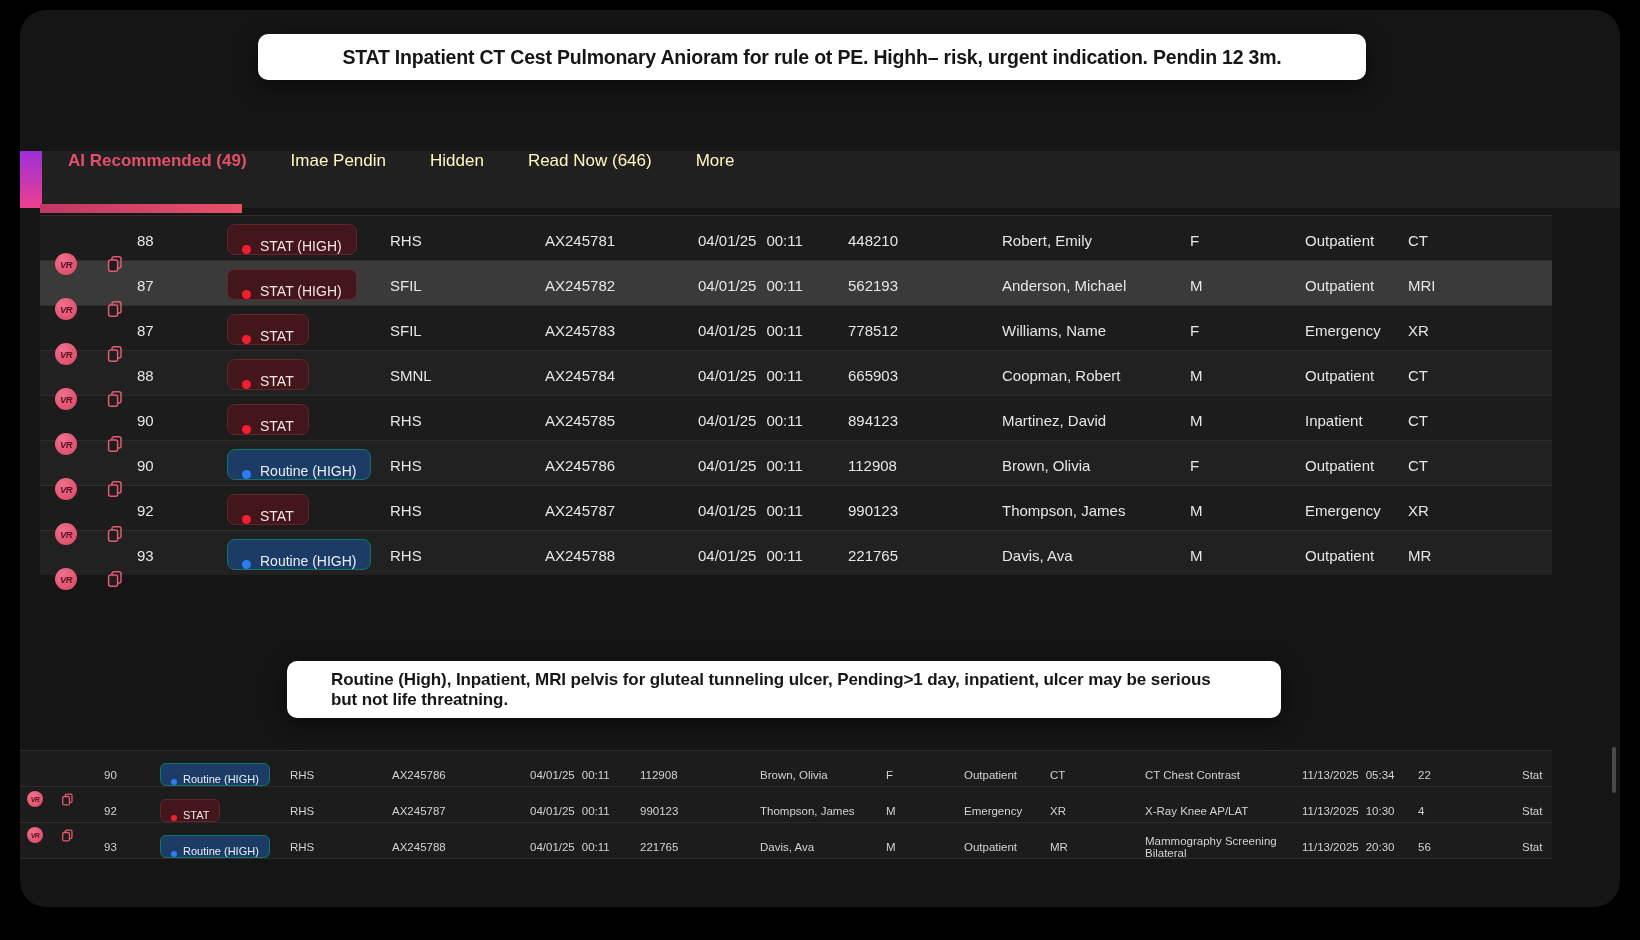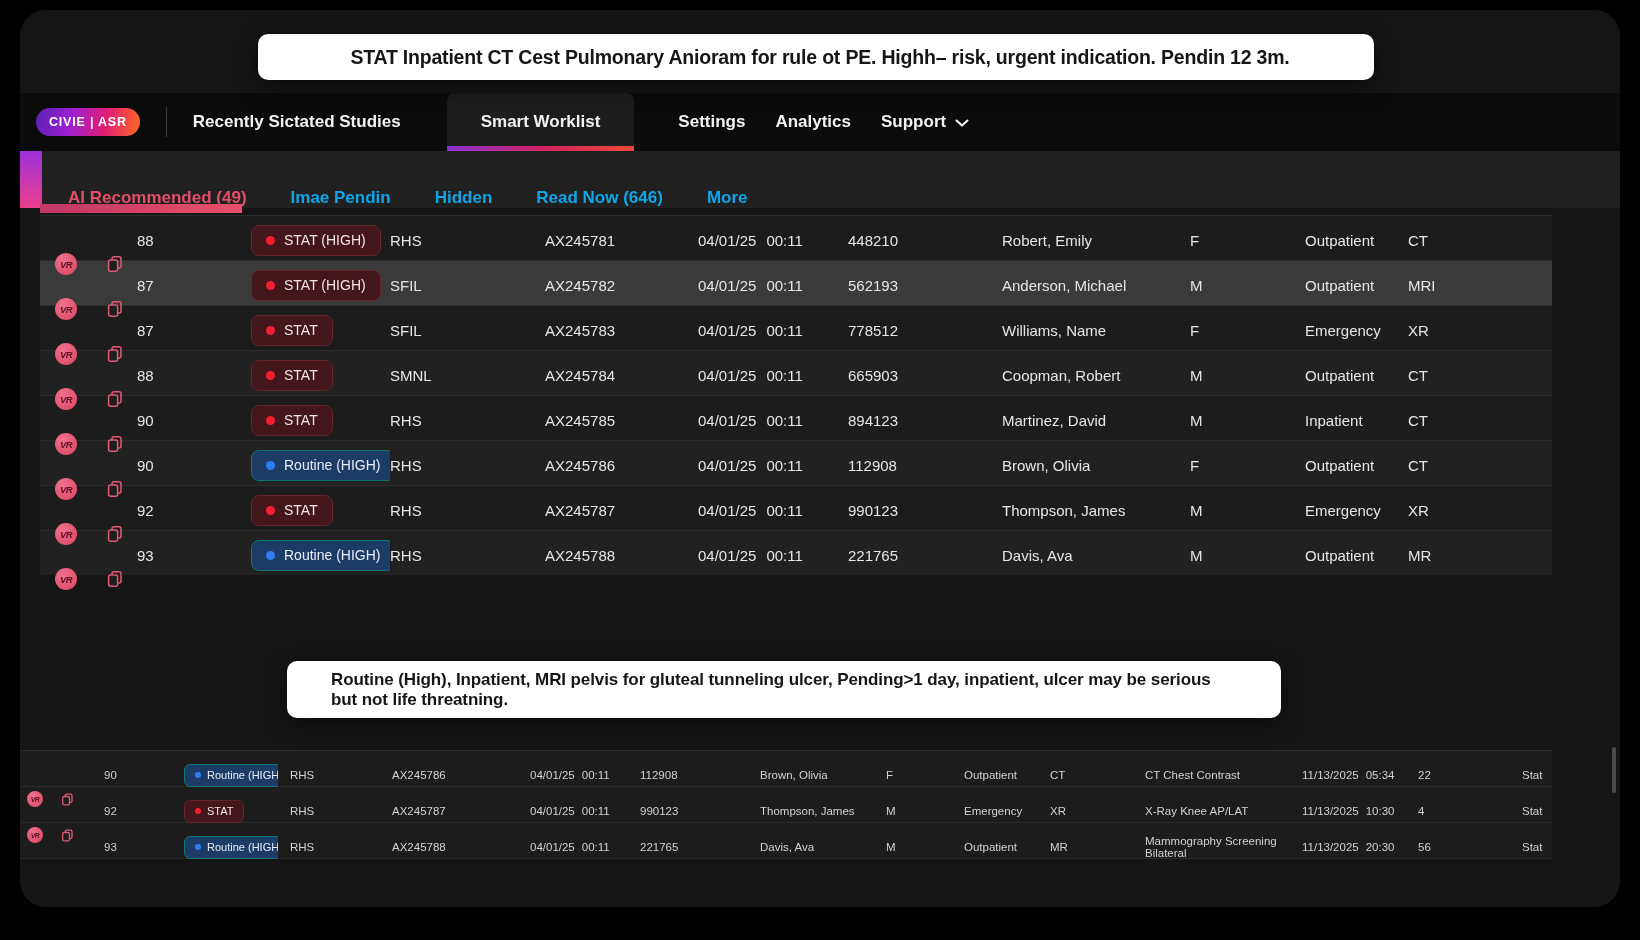"STAT Inpatient CT Cest Pulmonary" .tooltip { padding-left: 8px -> none }
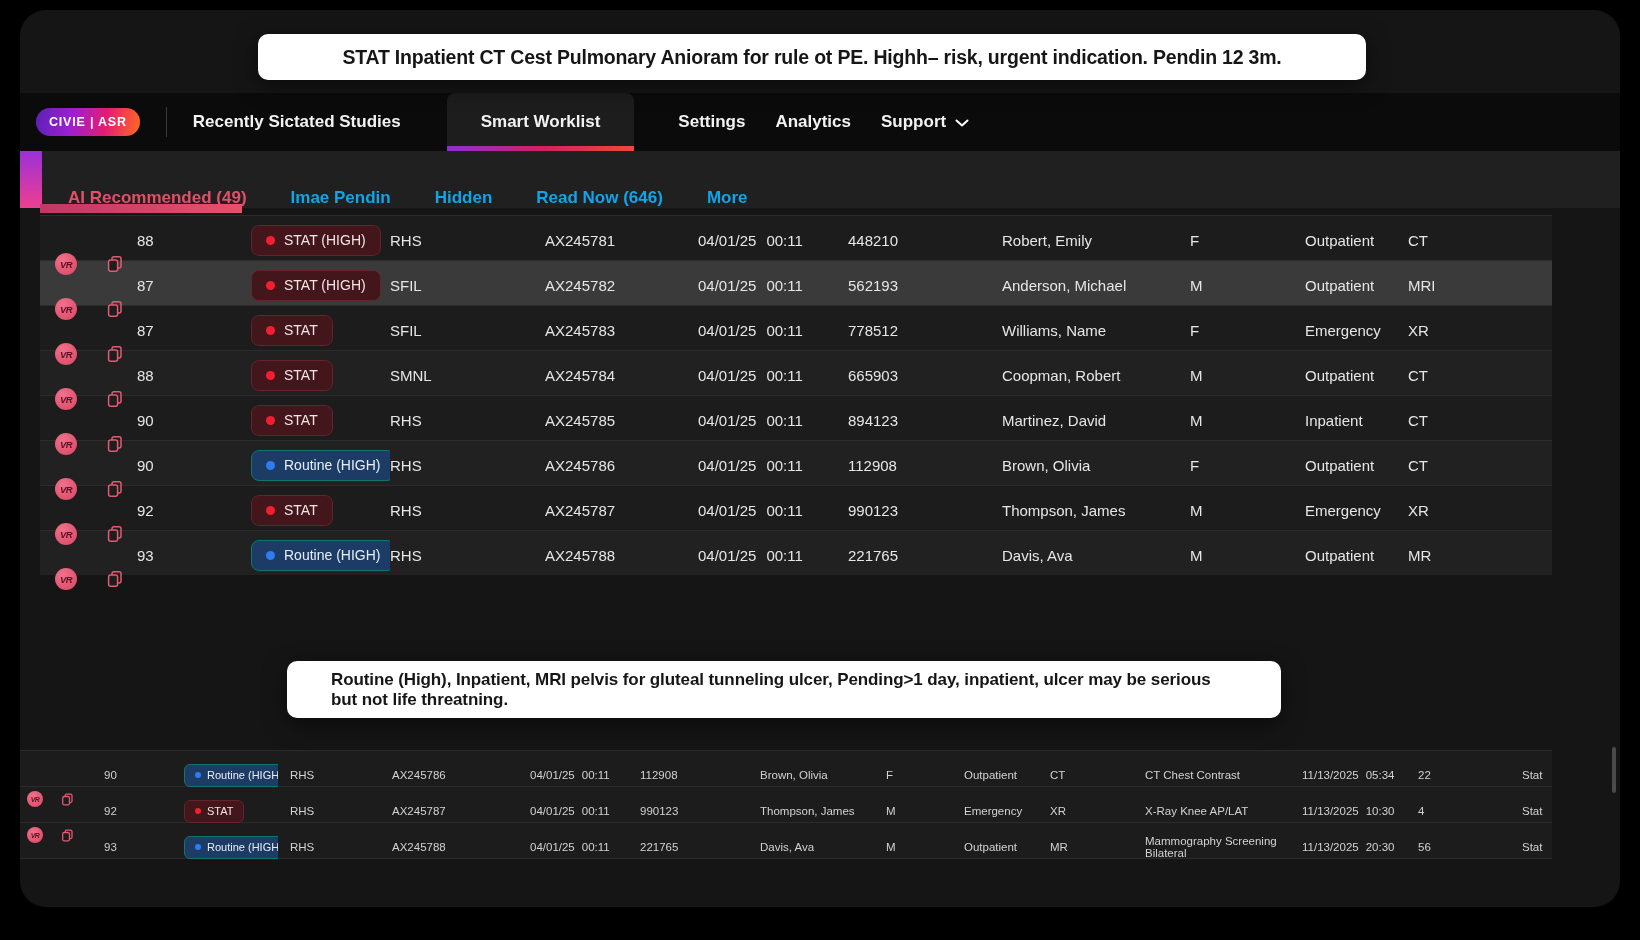"CIVIE | ASR" nav.nav { html: <nav> <div>CIVIE | ASR</div> <div></div> <div>Recently Sictated Studies</div> <div> <div>Smart Worklist</div> </div> <div>Settings</div> <div>Analytics</div> <div> <span>Support</span> <span> <svg> <path></path> </svg> </span> </div> </nav> -> none }
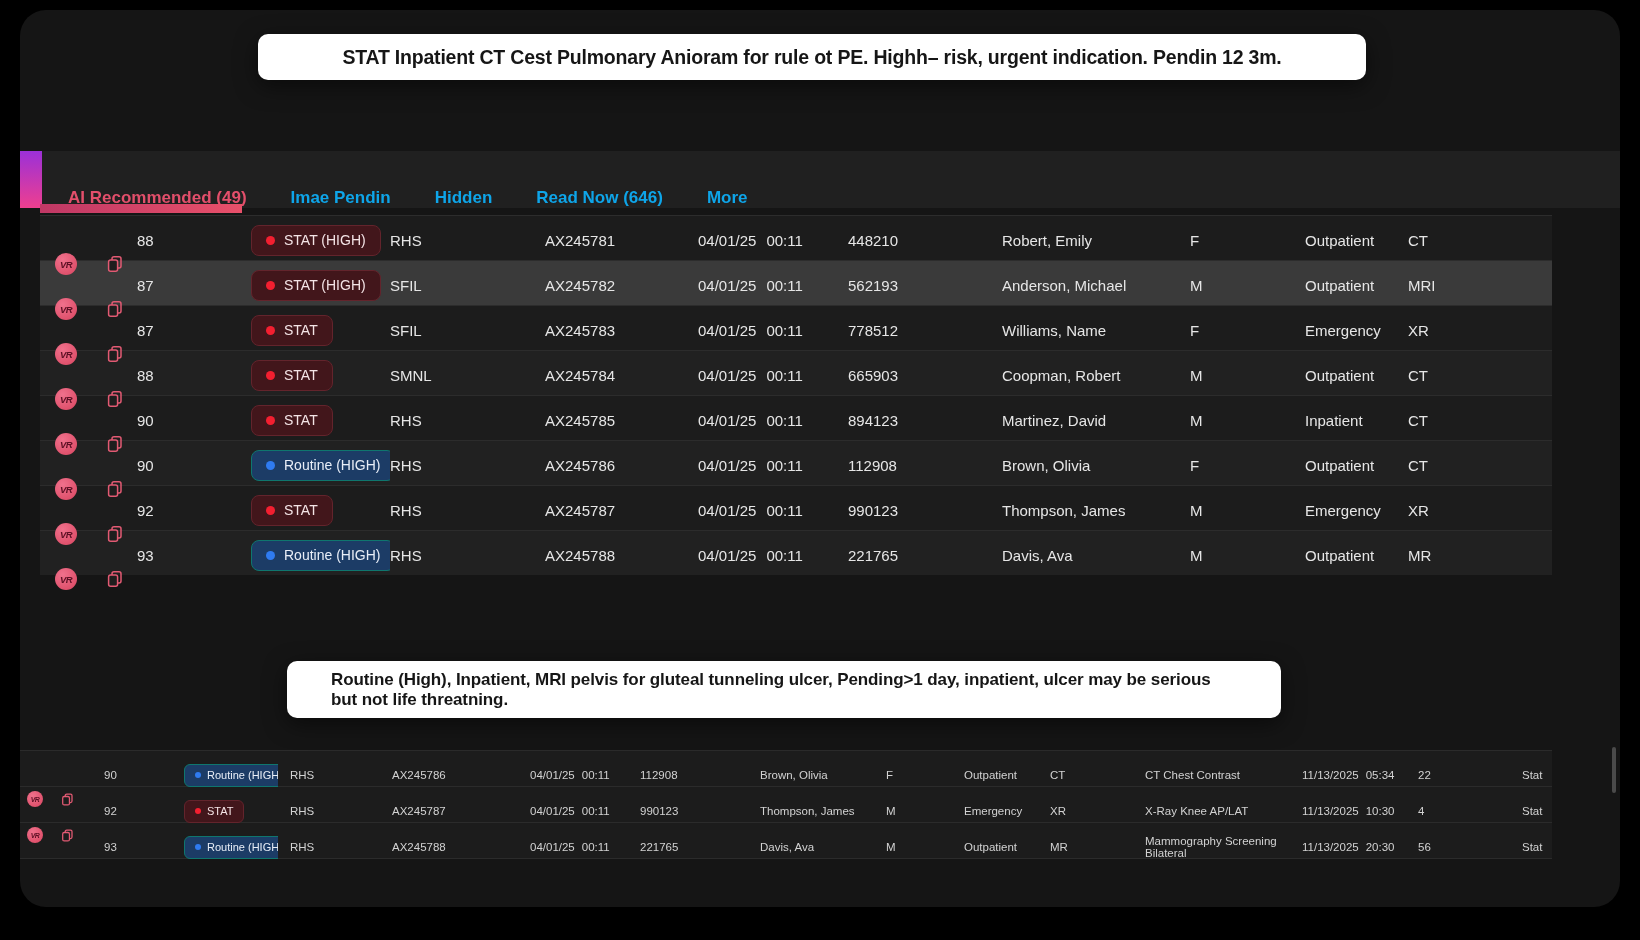"AI Recommended (49)" .tabstrip { align-items: flex-end -> flex-start }
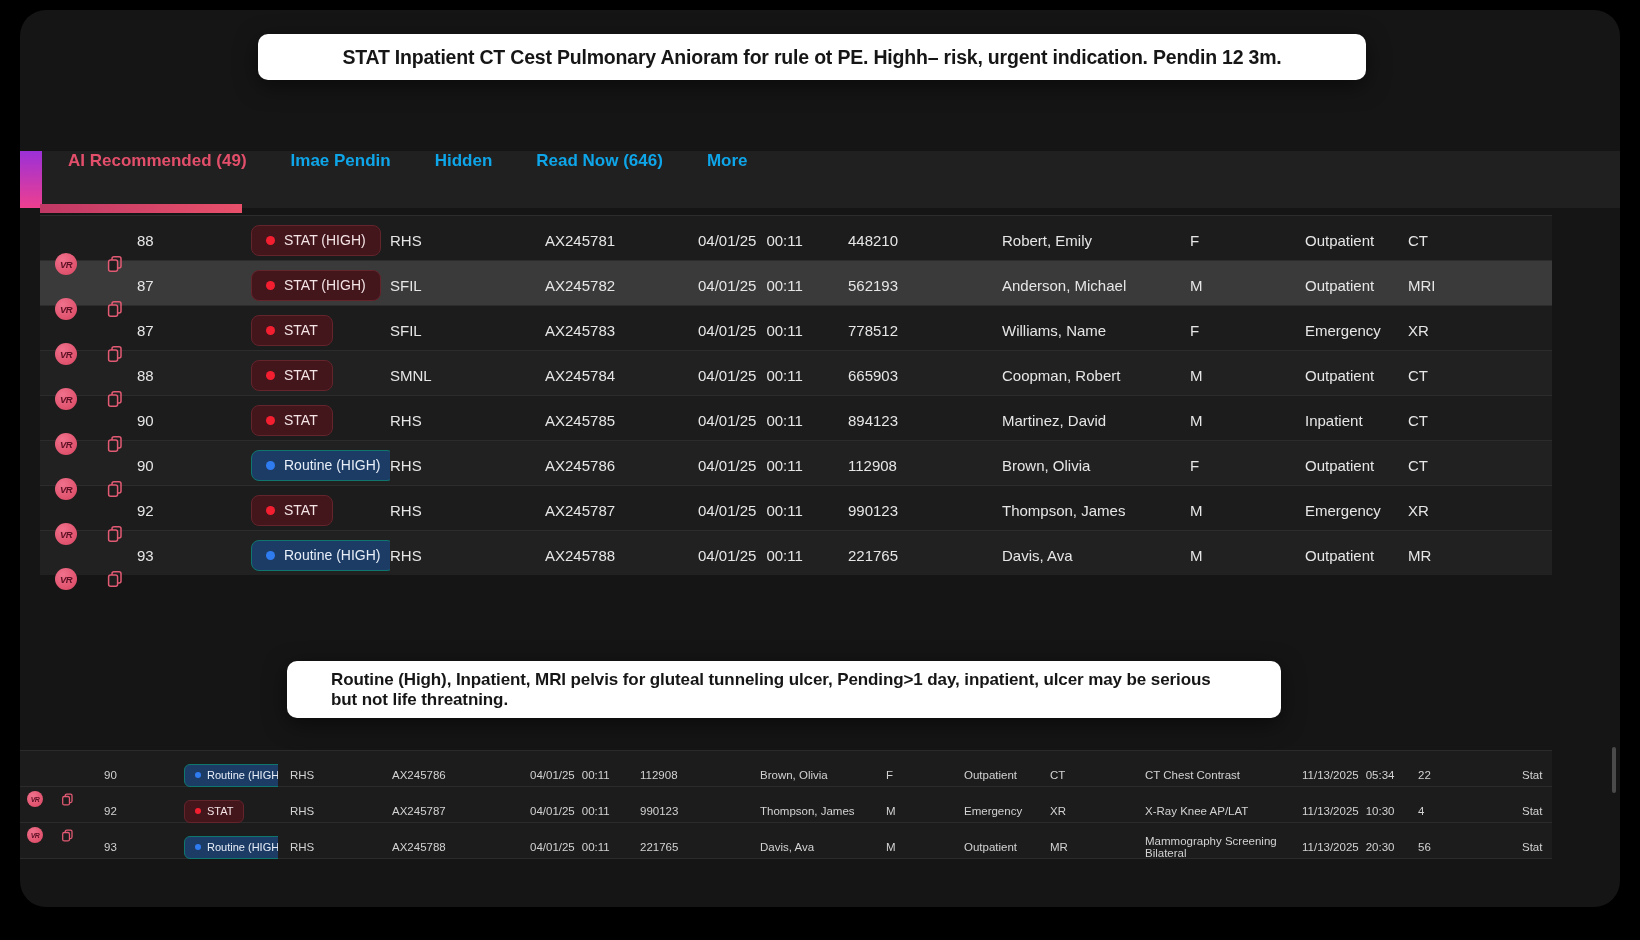"Imae Pendin" .tab { color: #0ea5e9 -> #fef9c3; font-weight: 700 -> 400 }
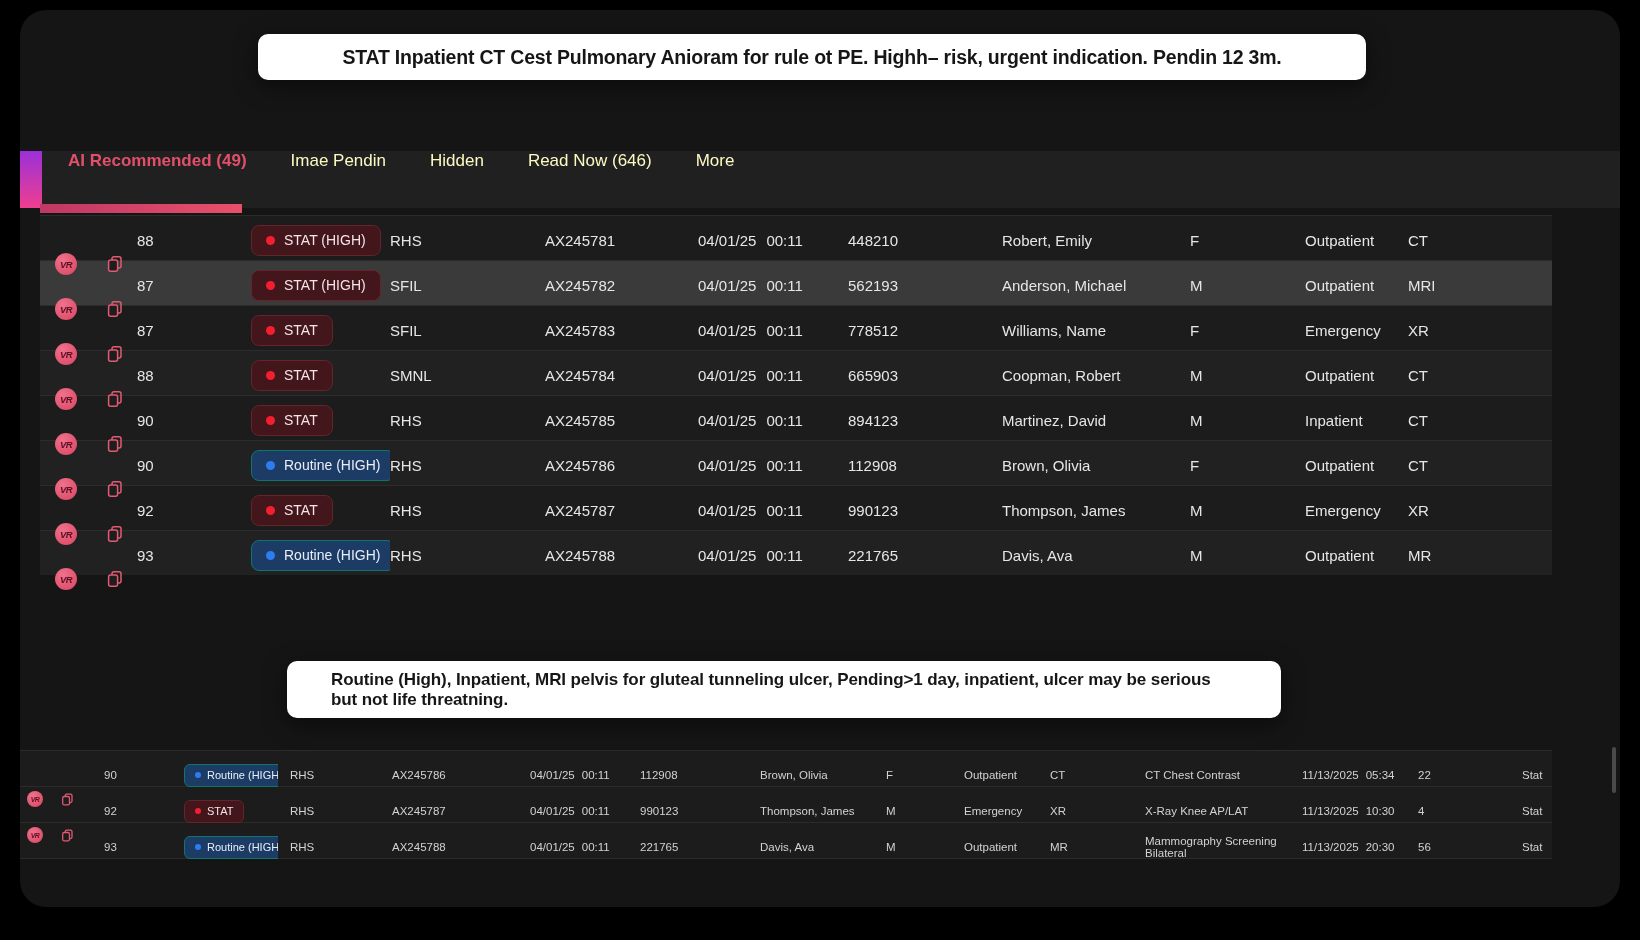"STAT (HIGH)" .badge { align-items: center -> flex-end; margin-left: 24px -> none }
